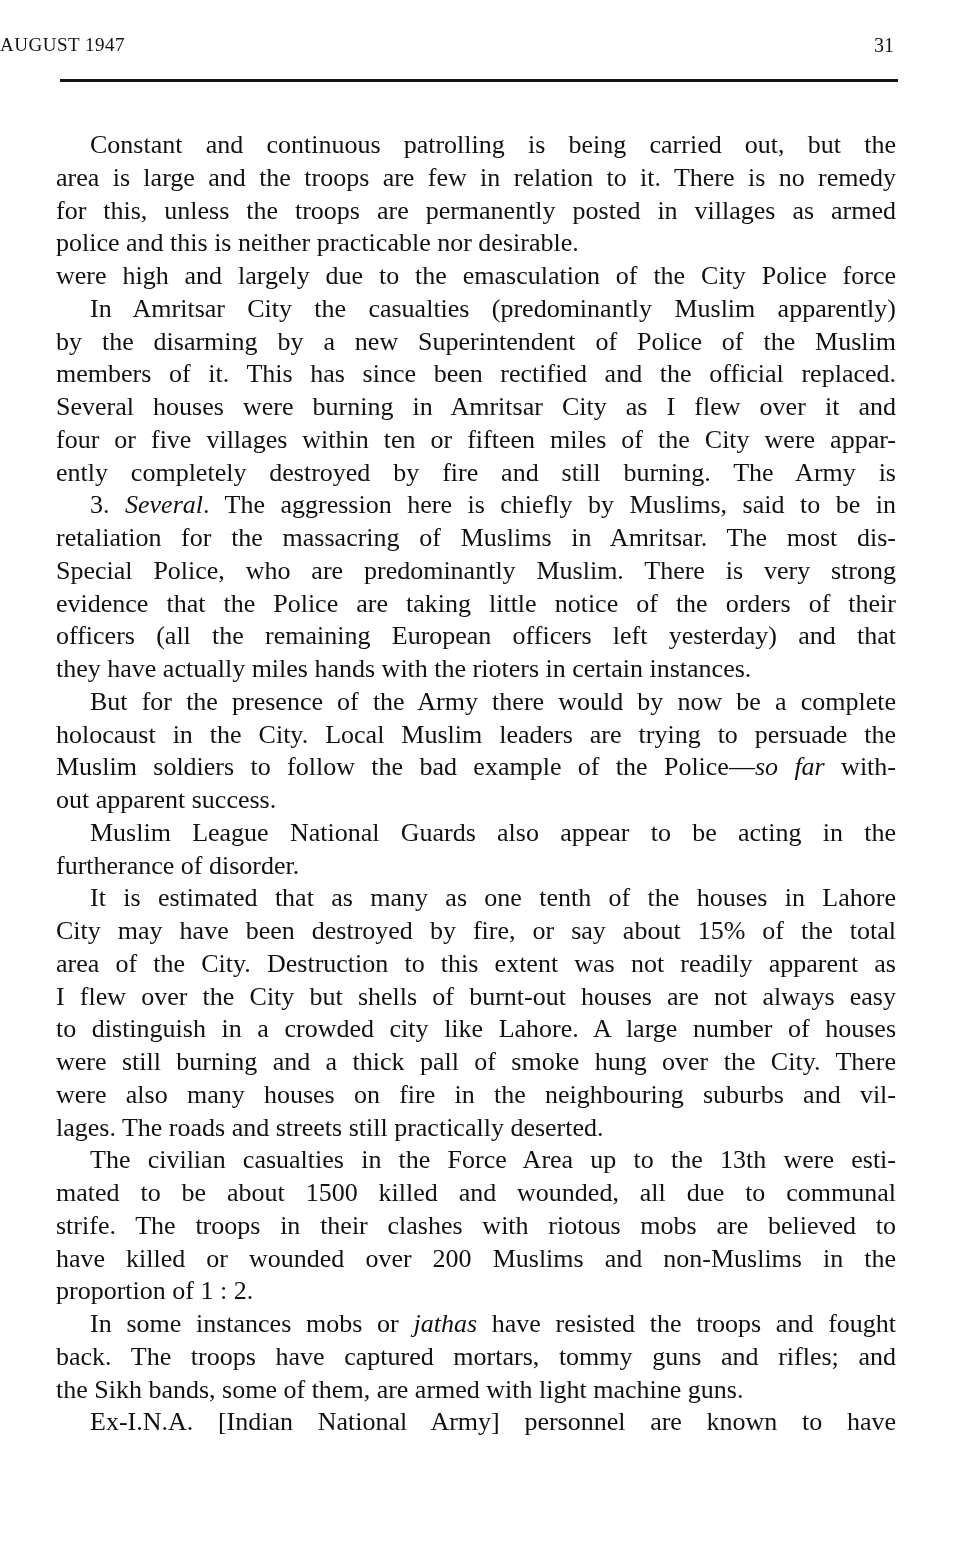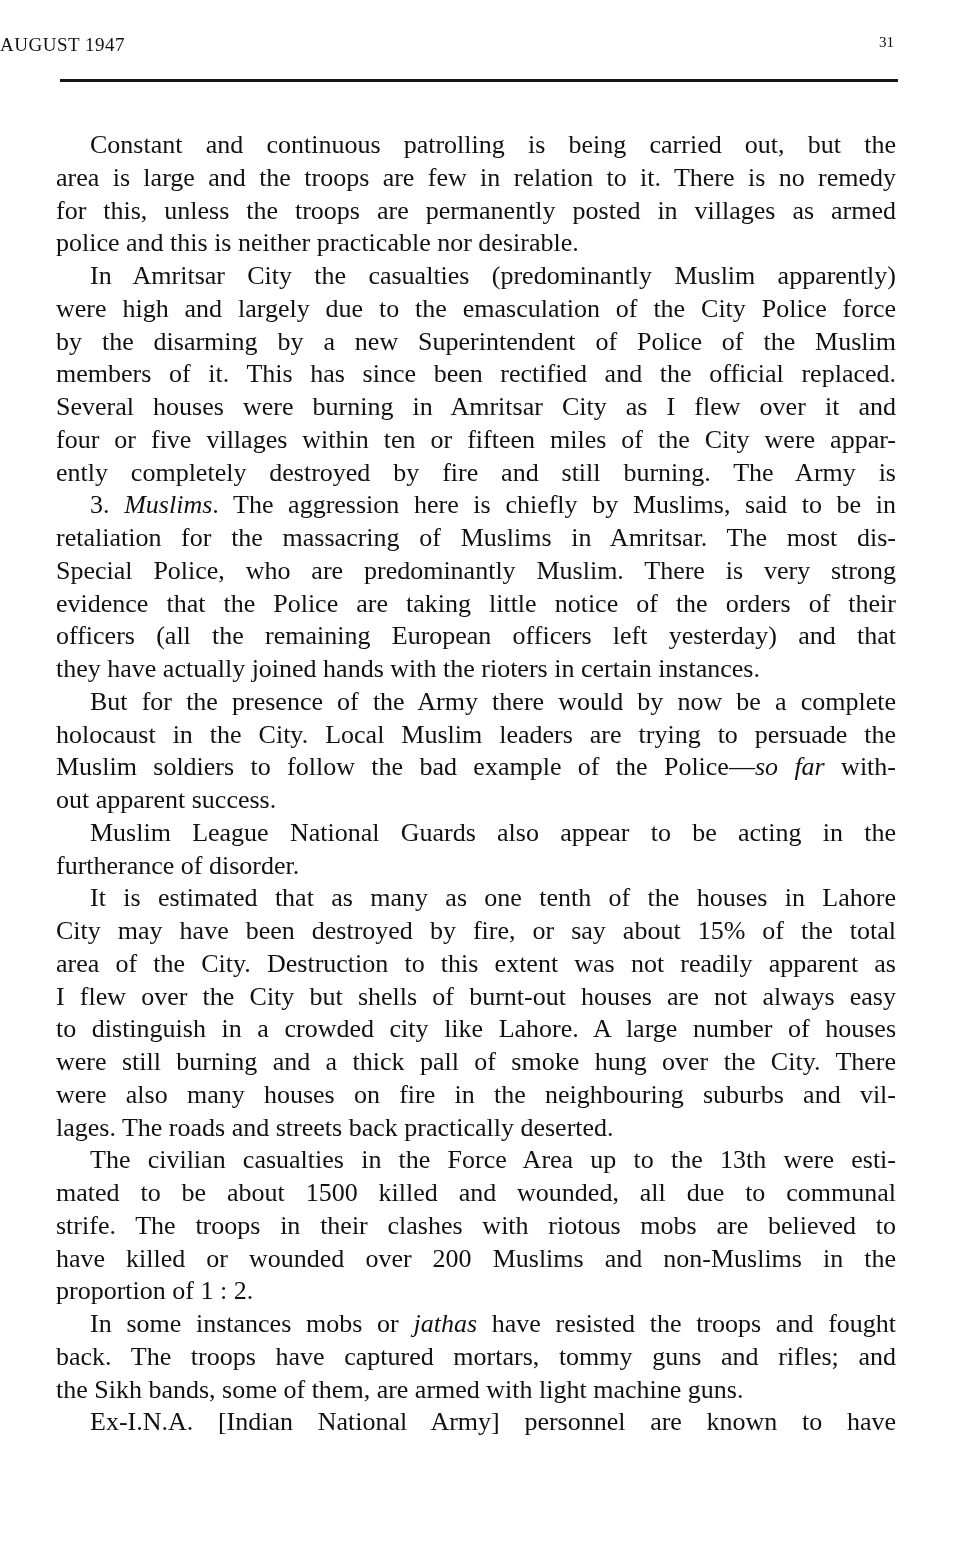"31" .page-number { font-size: 15px -> 20px }
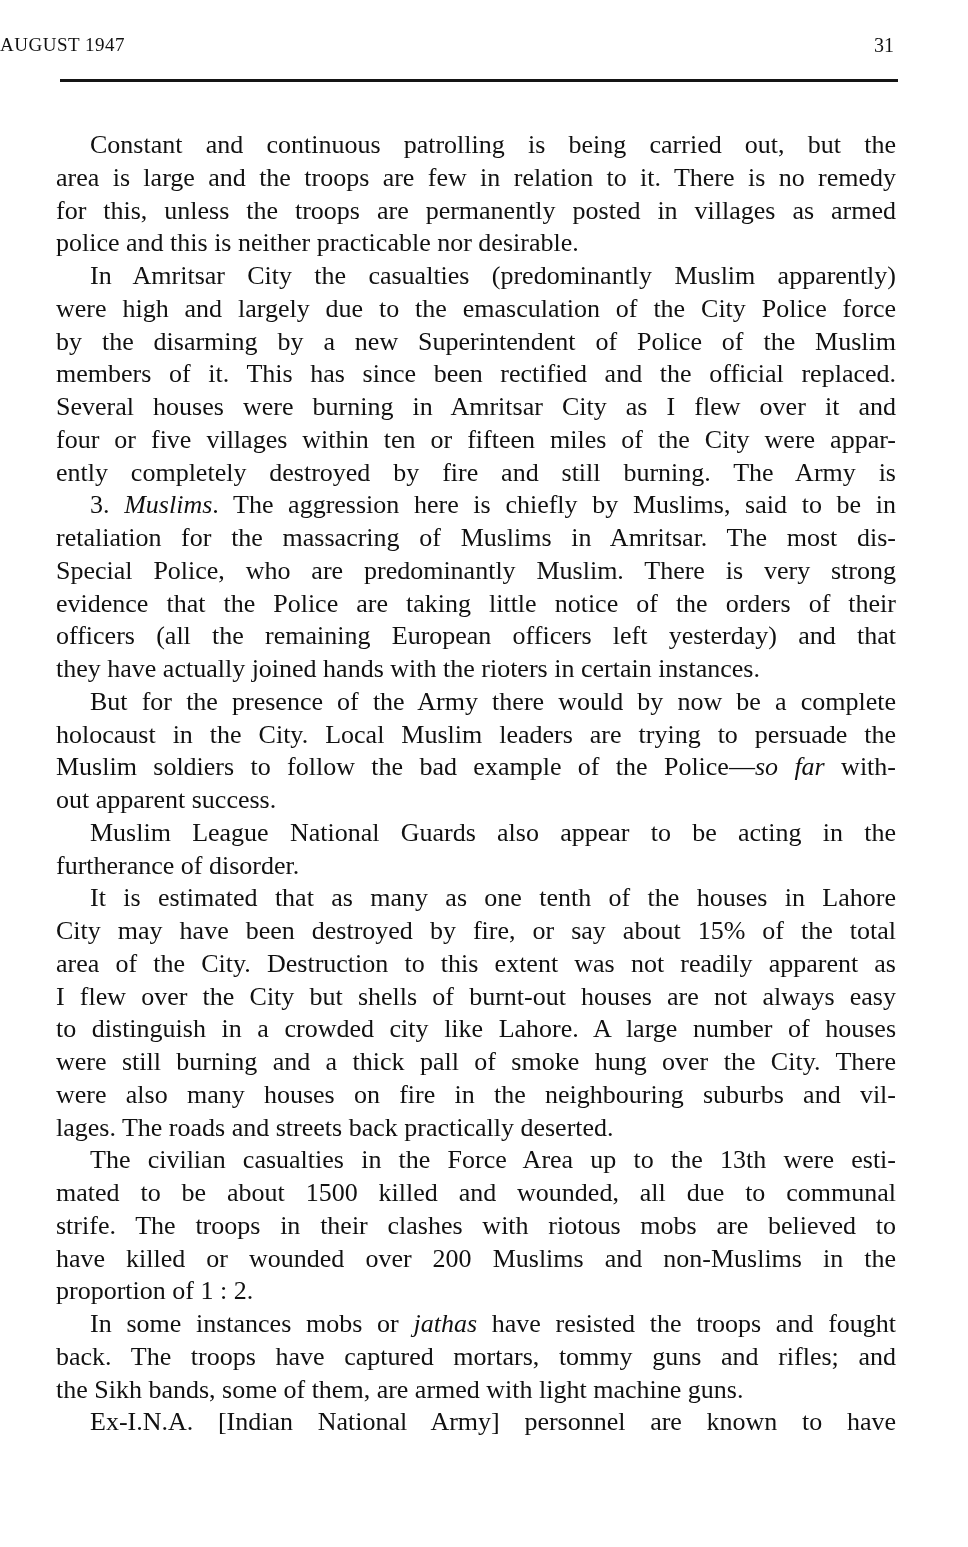"In Amritsar City the casualties" div.line { order: before "were high and largely due" -> after "were high and largely due" }
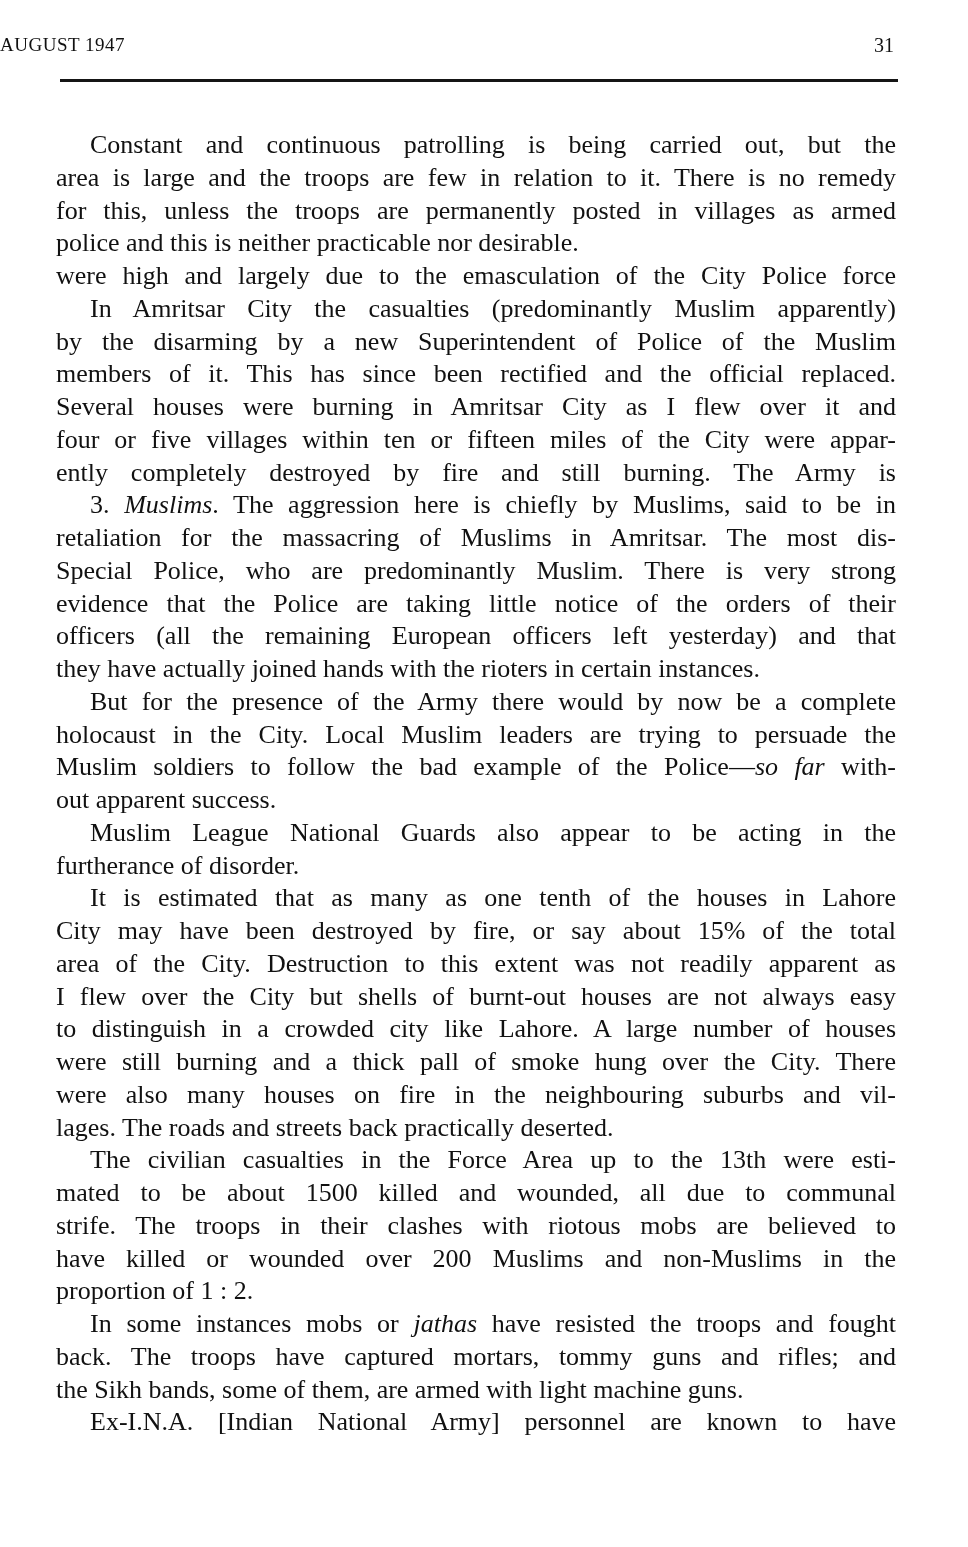"Muslims" span.ital { text: Muslims -> Several }
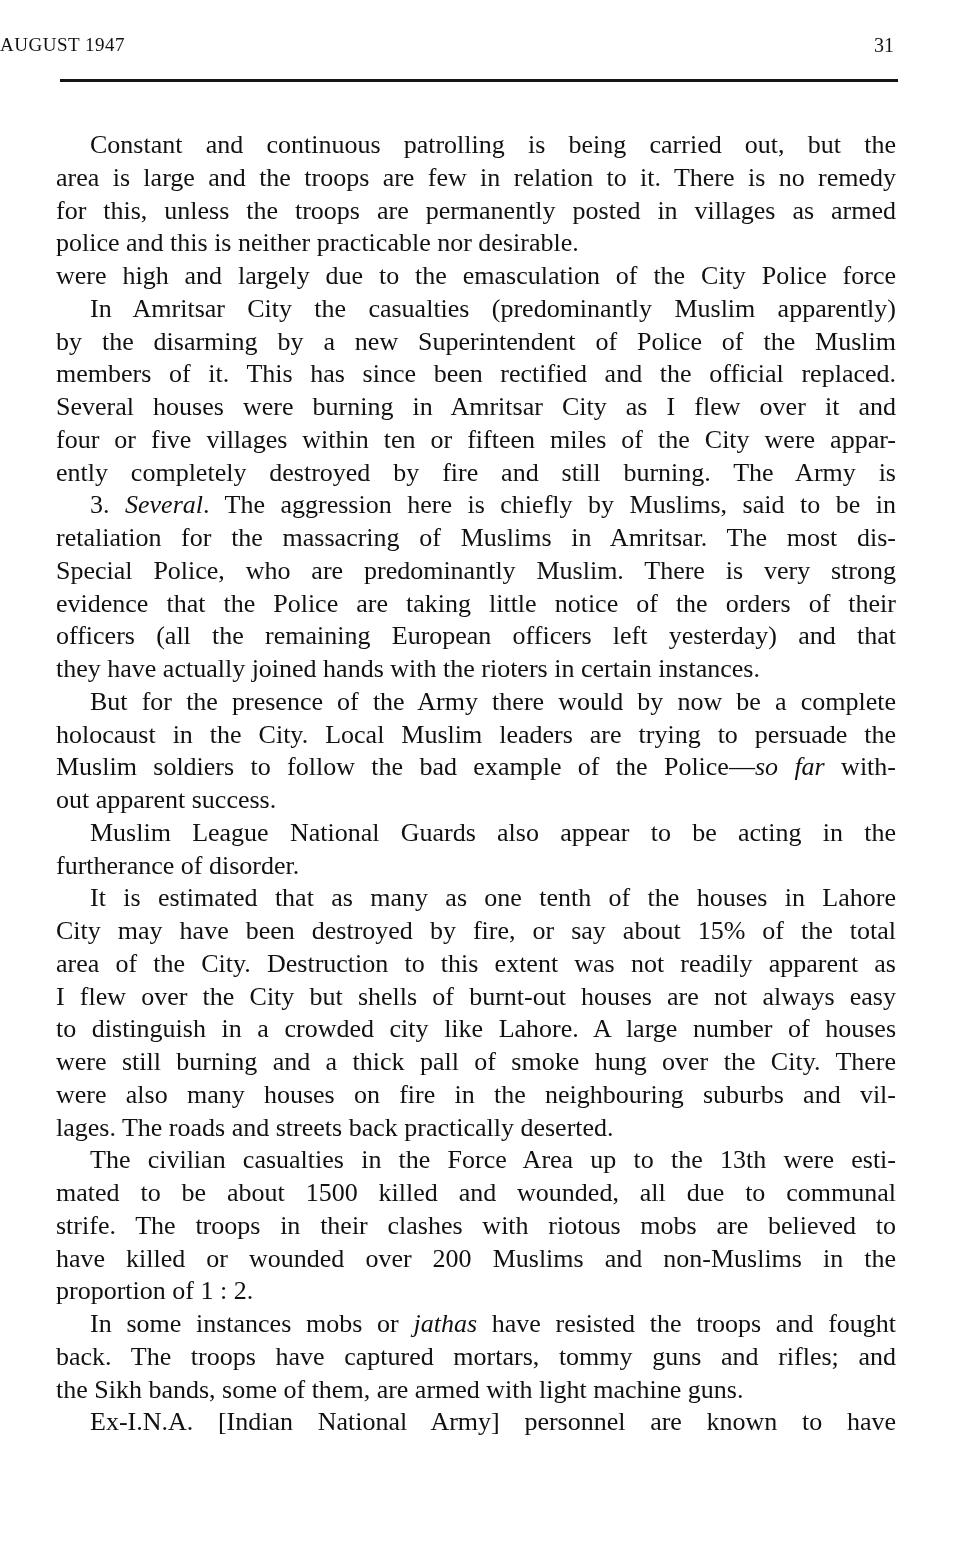"they have actually joined hands" span { text: joined -> miles }
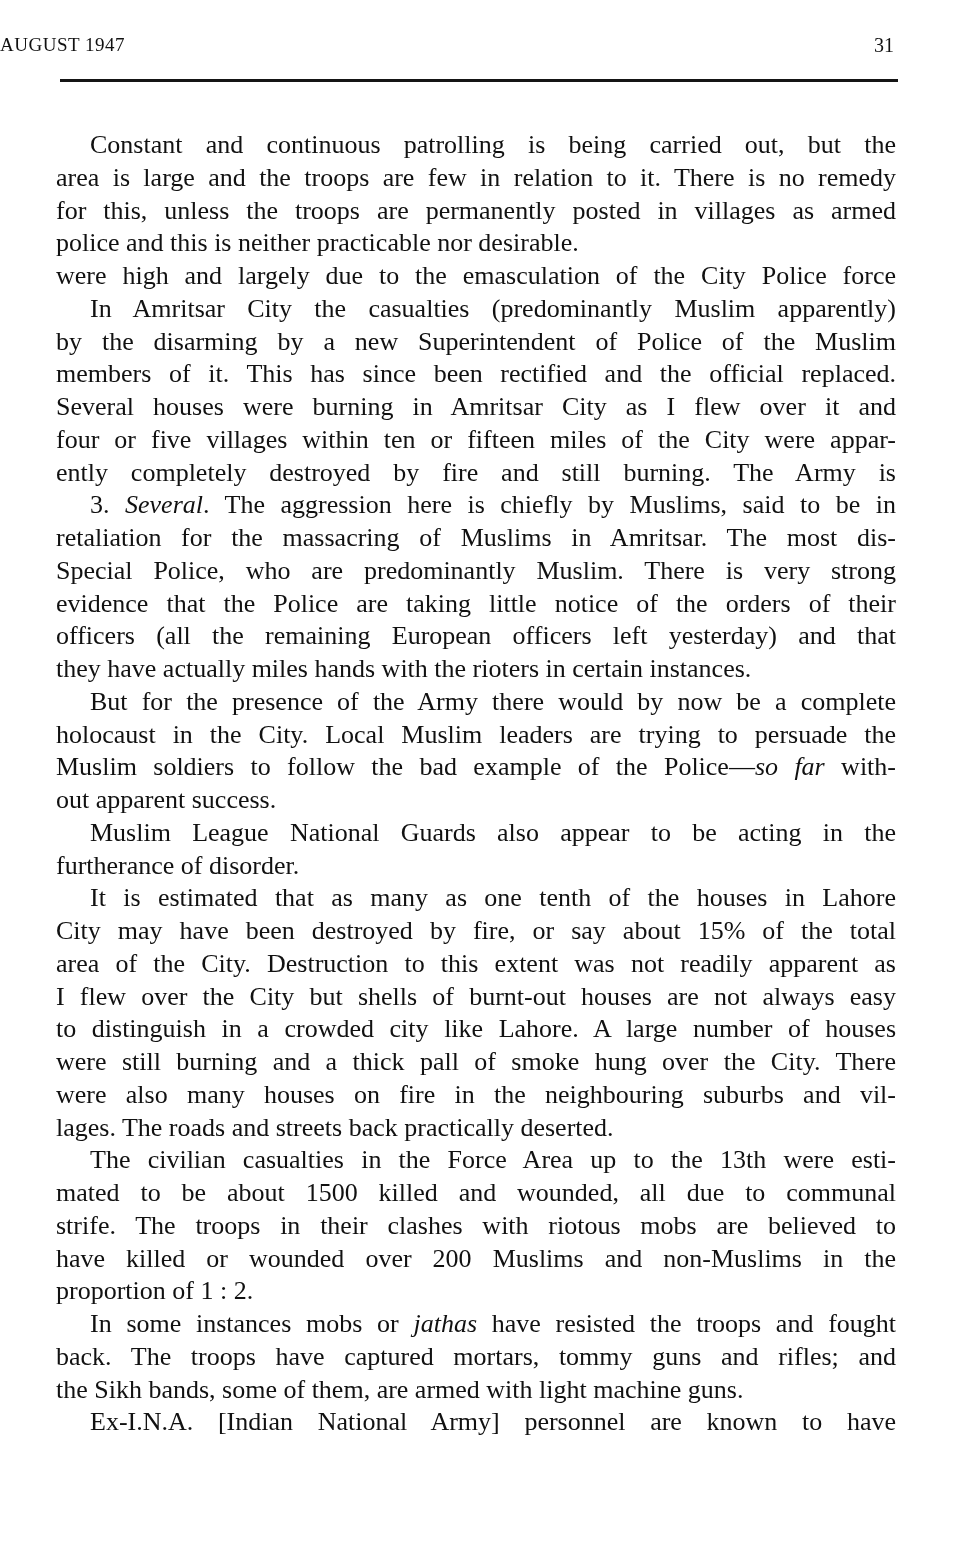"lages. The roads and streets" span { text: back -> still }
